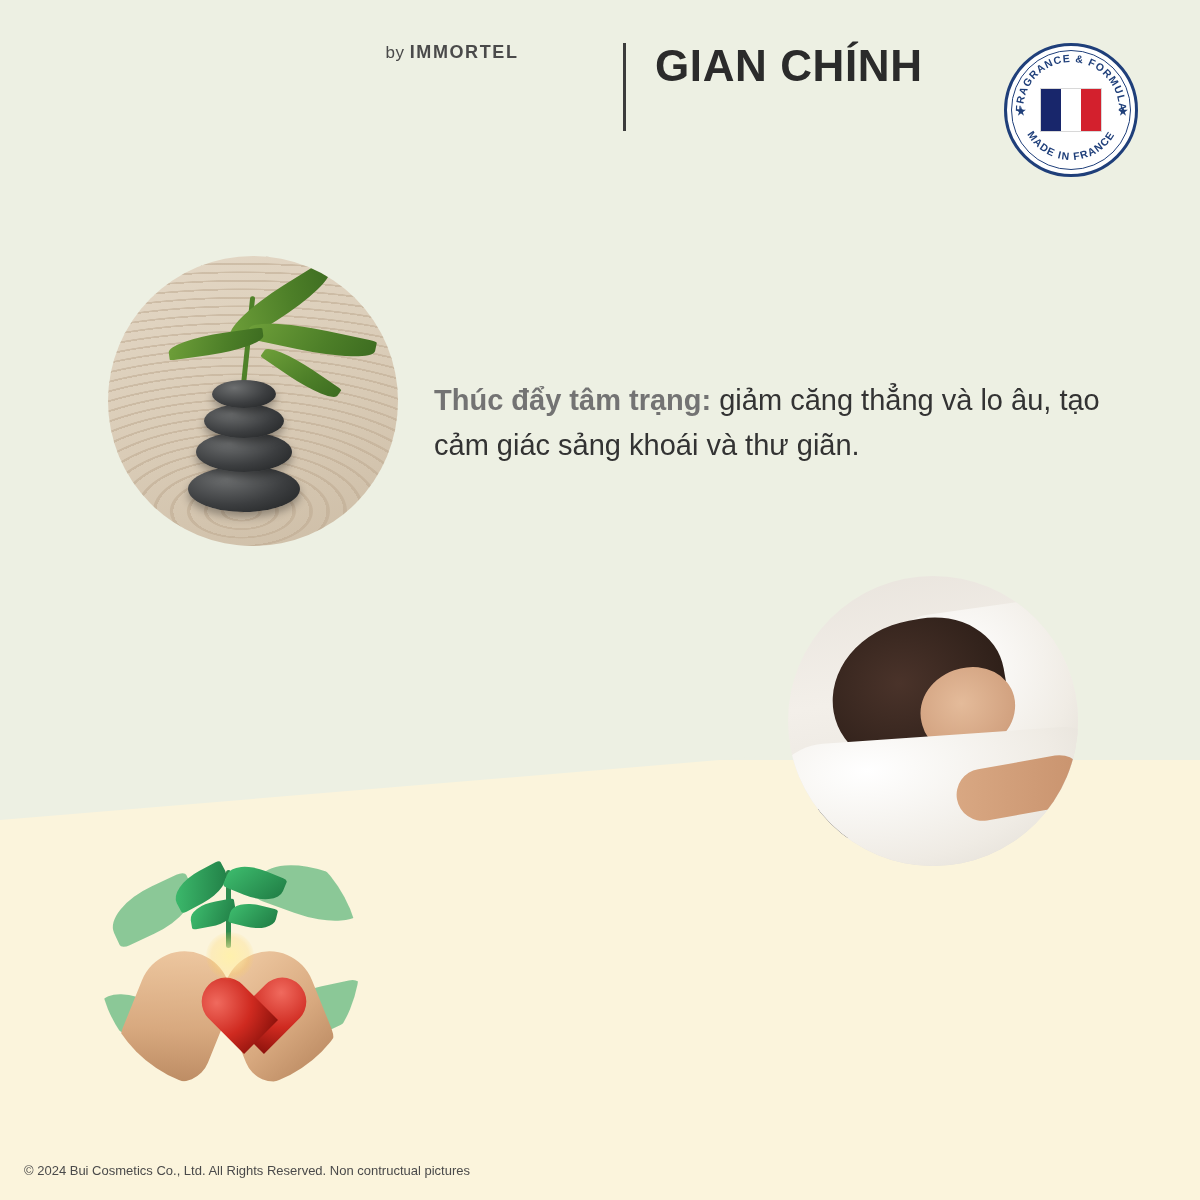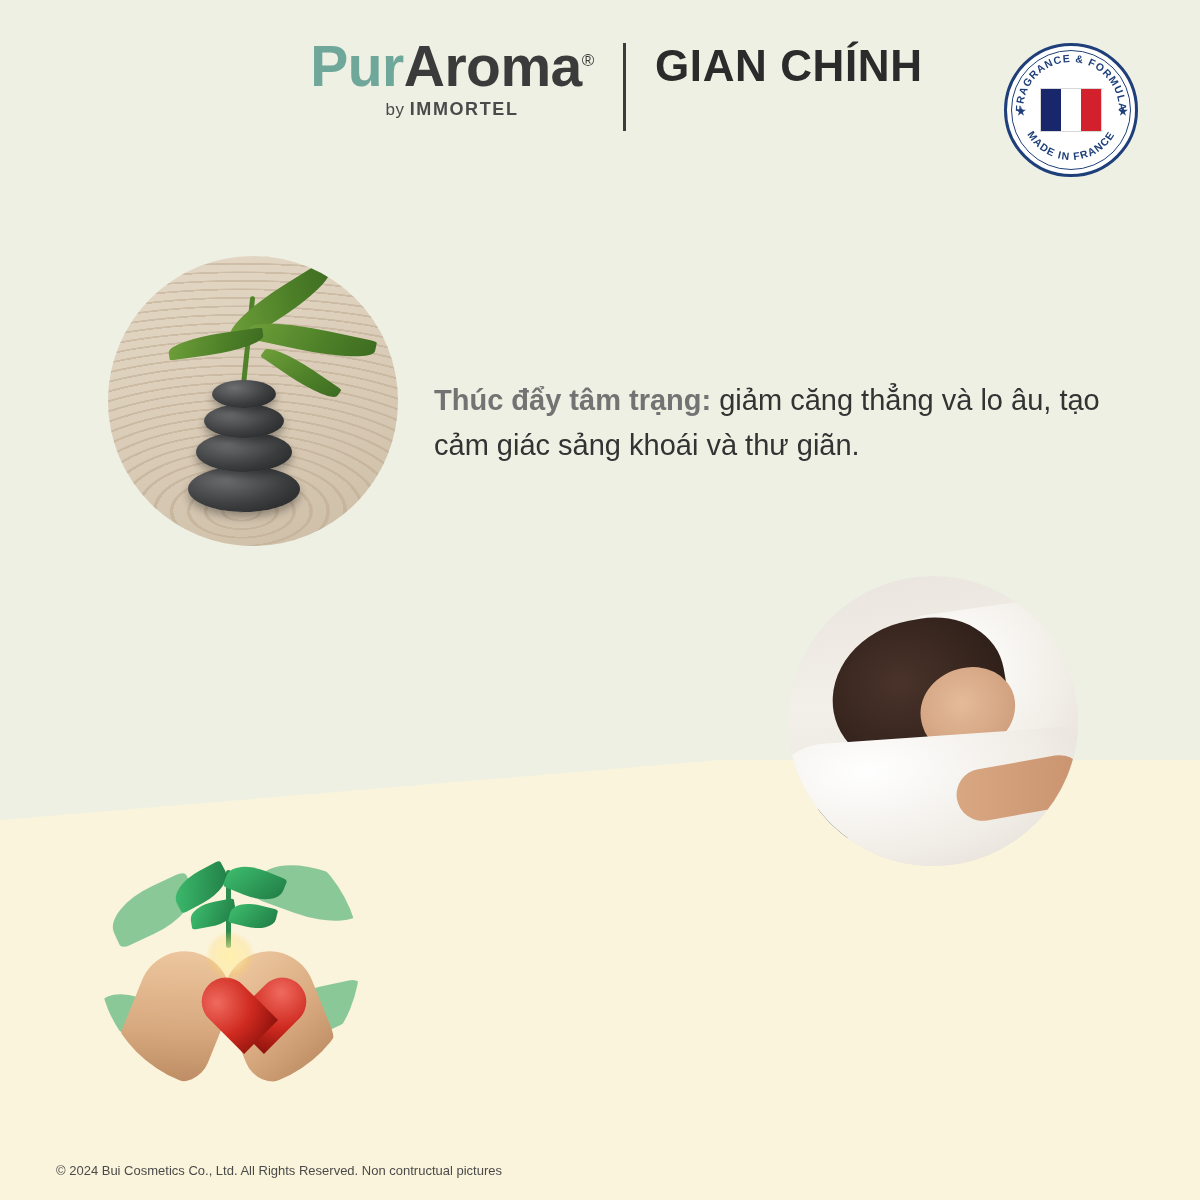"PurAroma®" div.brand-main { html: <div> <span>Pur</span><span>Aroma</span><span>®</span> </div> -> none }
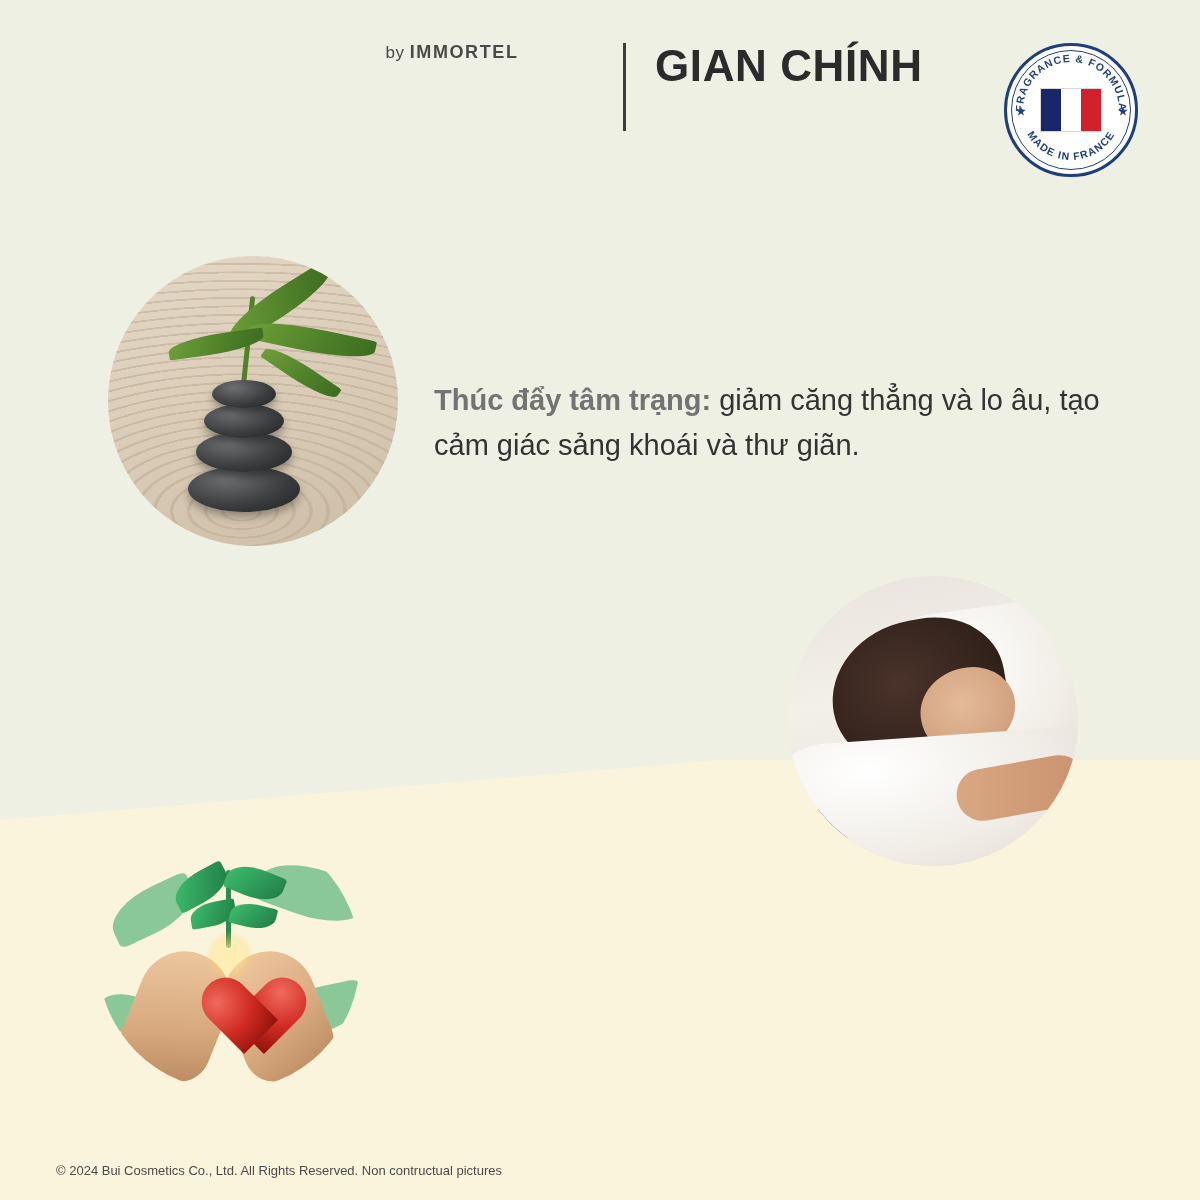"© 2024 Bui Cosmetics Co.," .footer { margin-left: 32px -> none }
